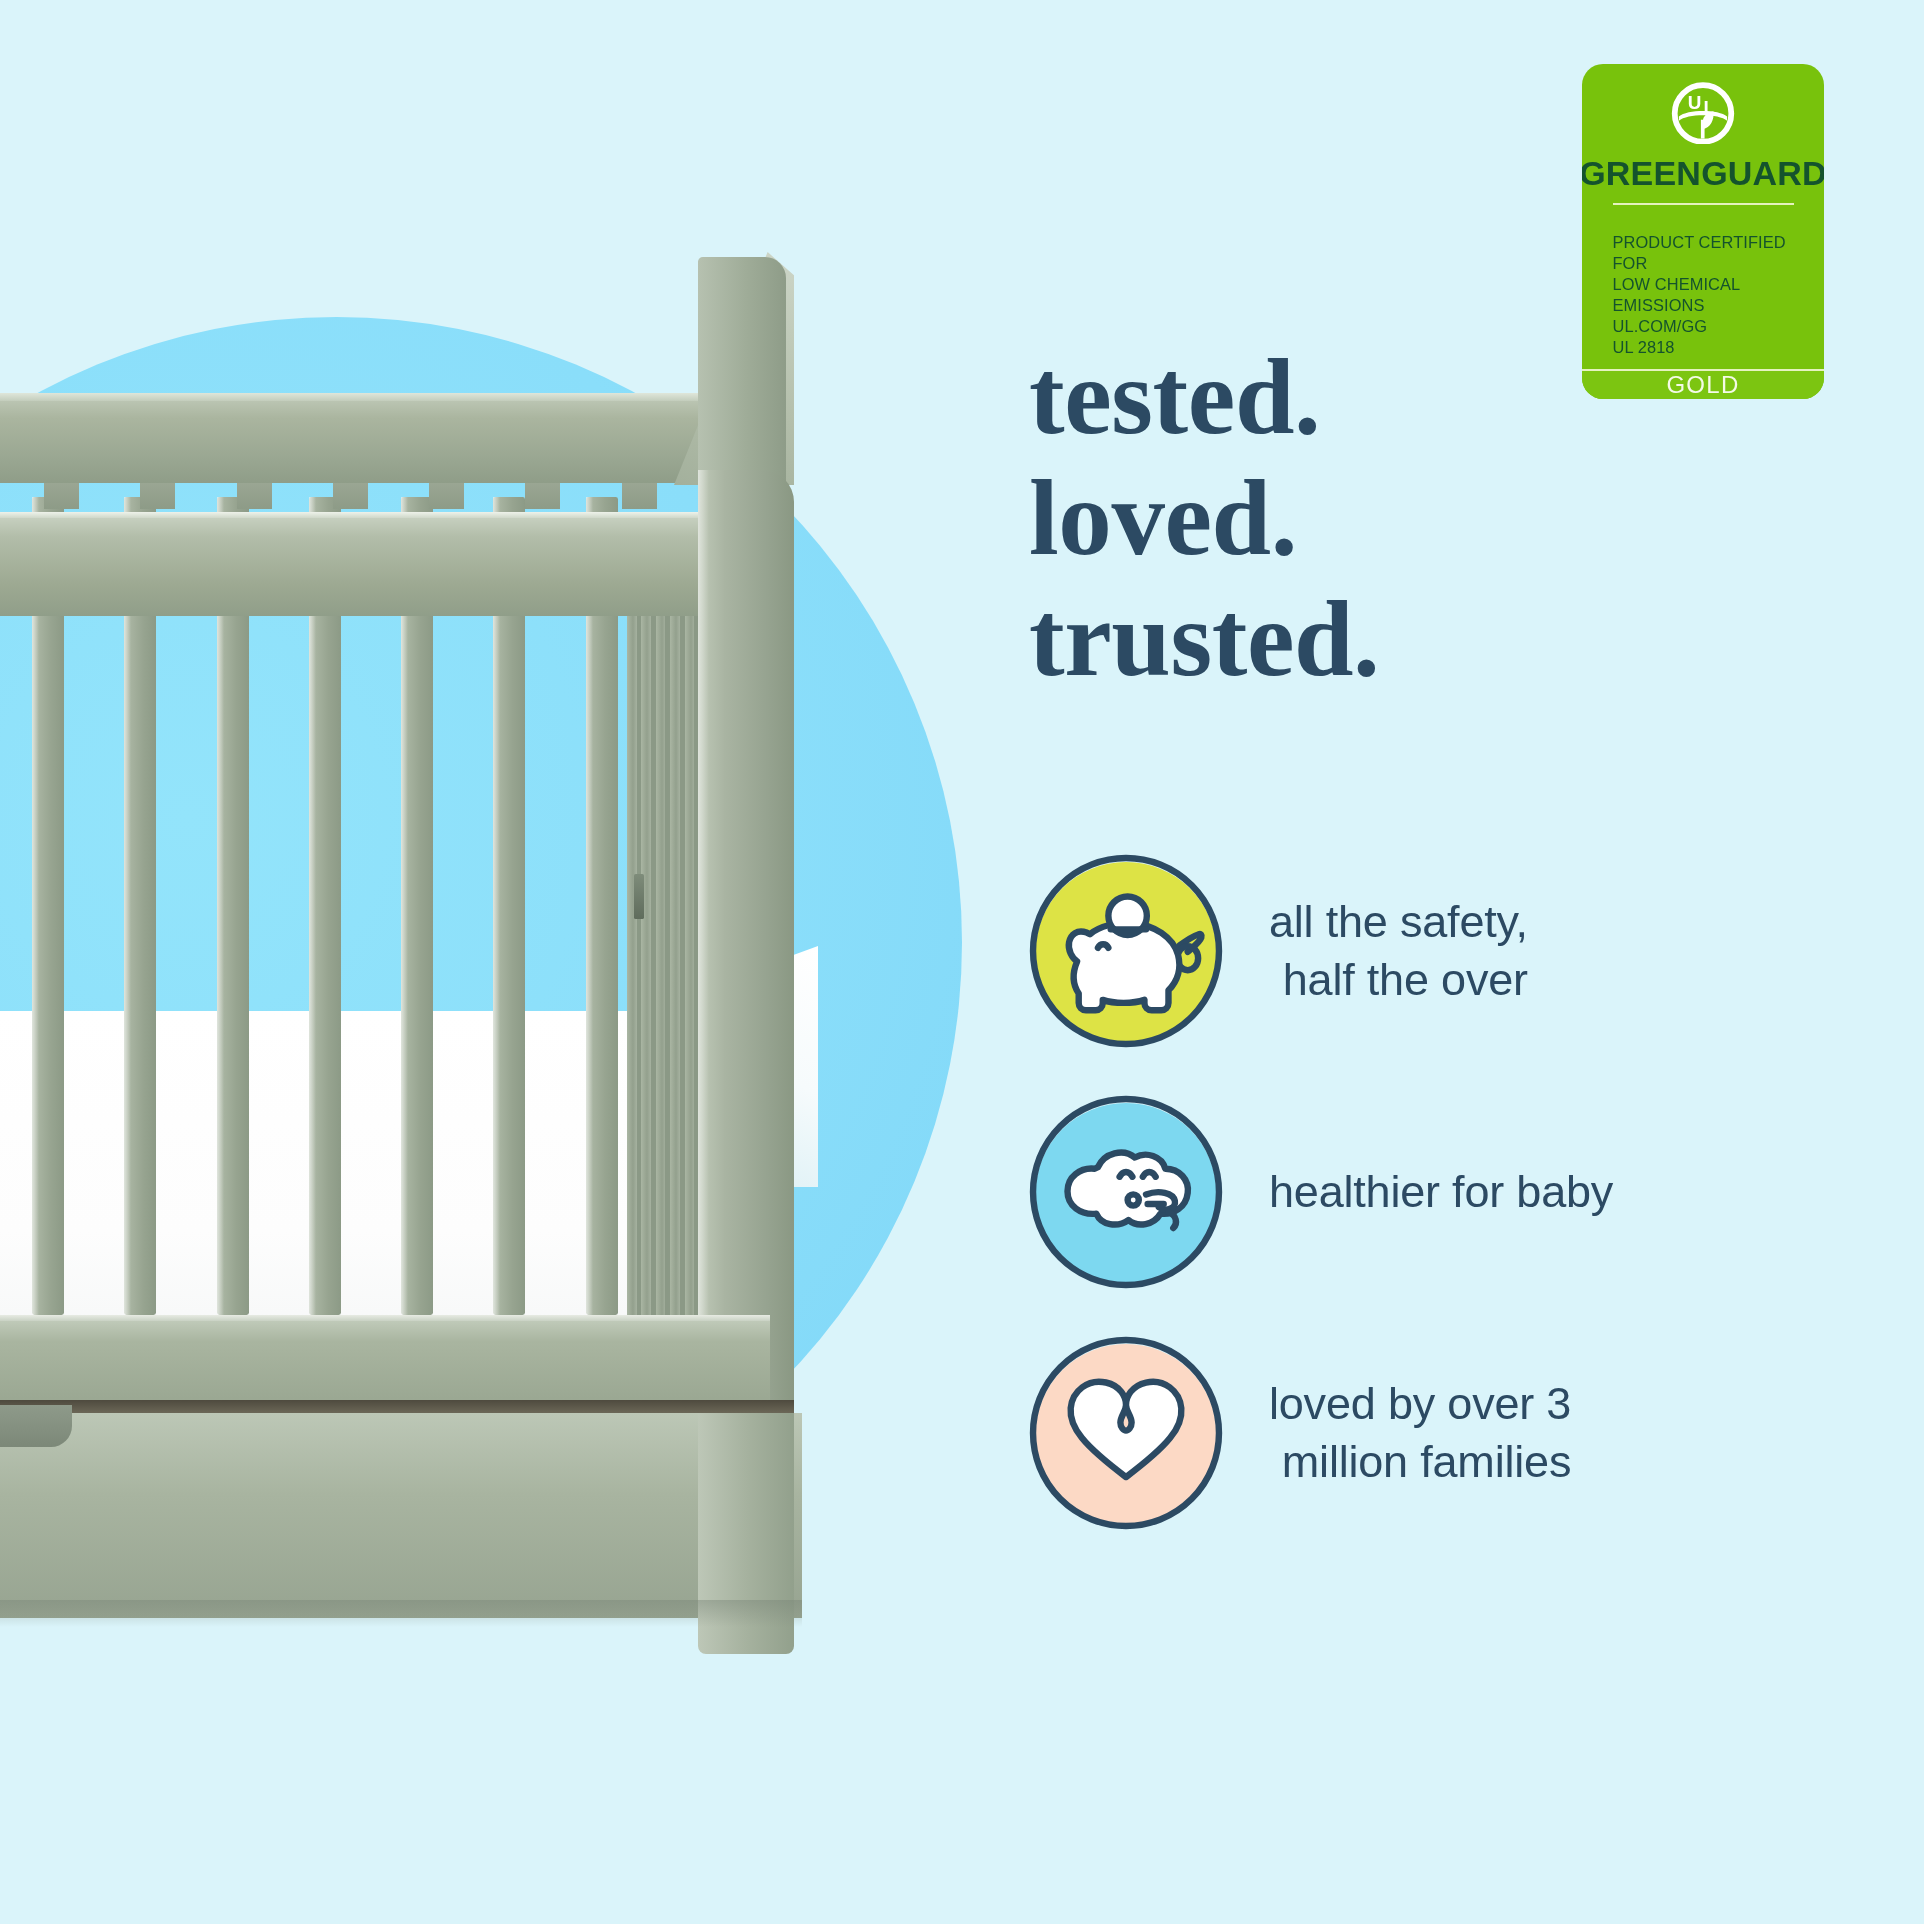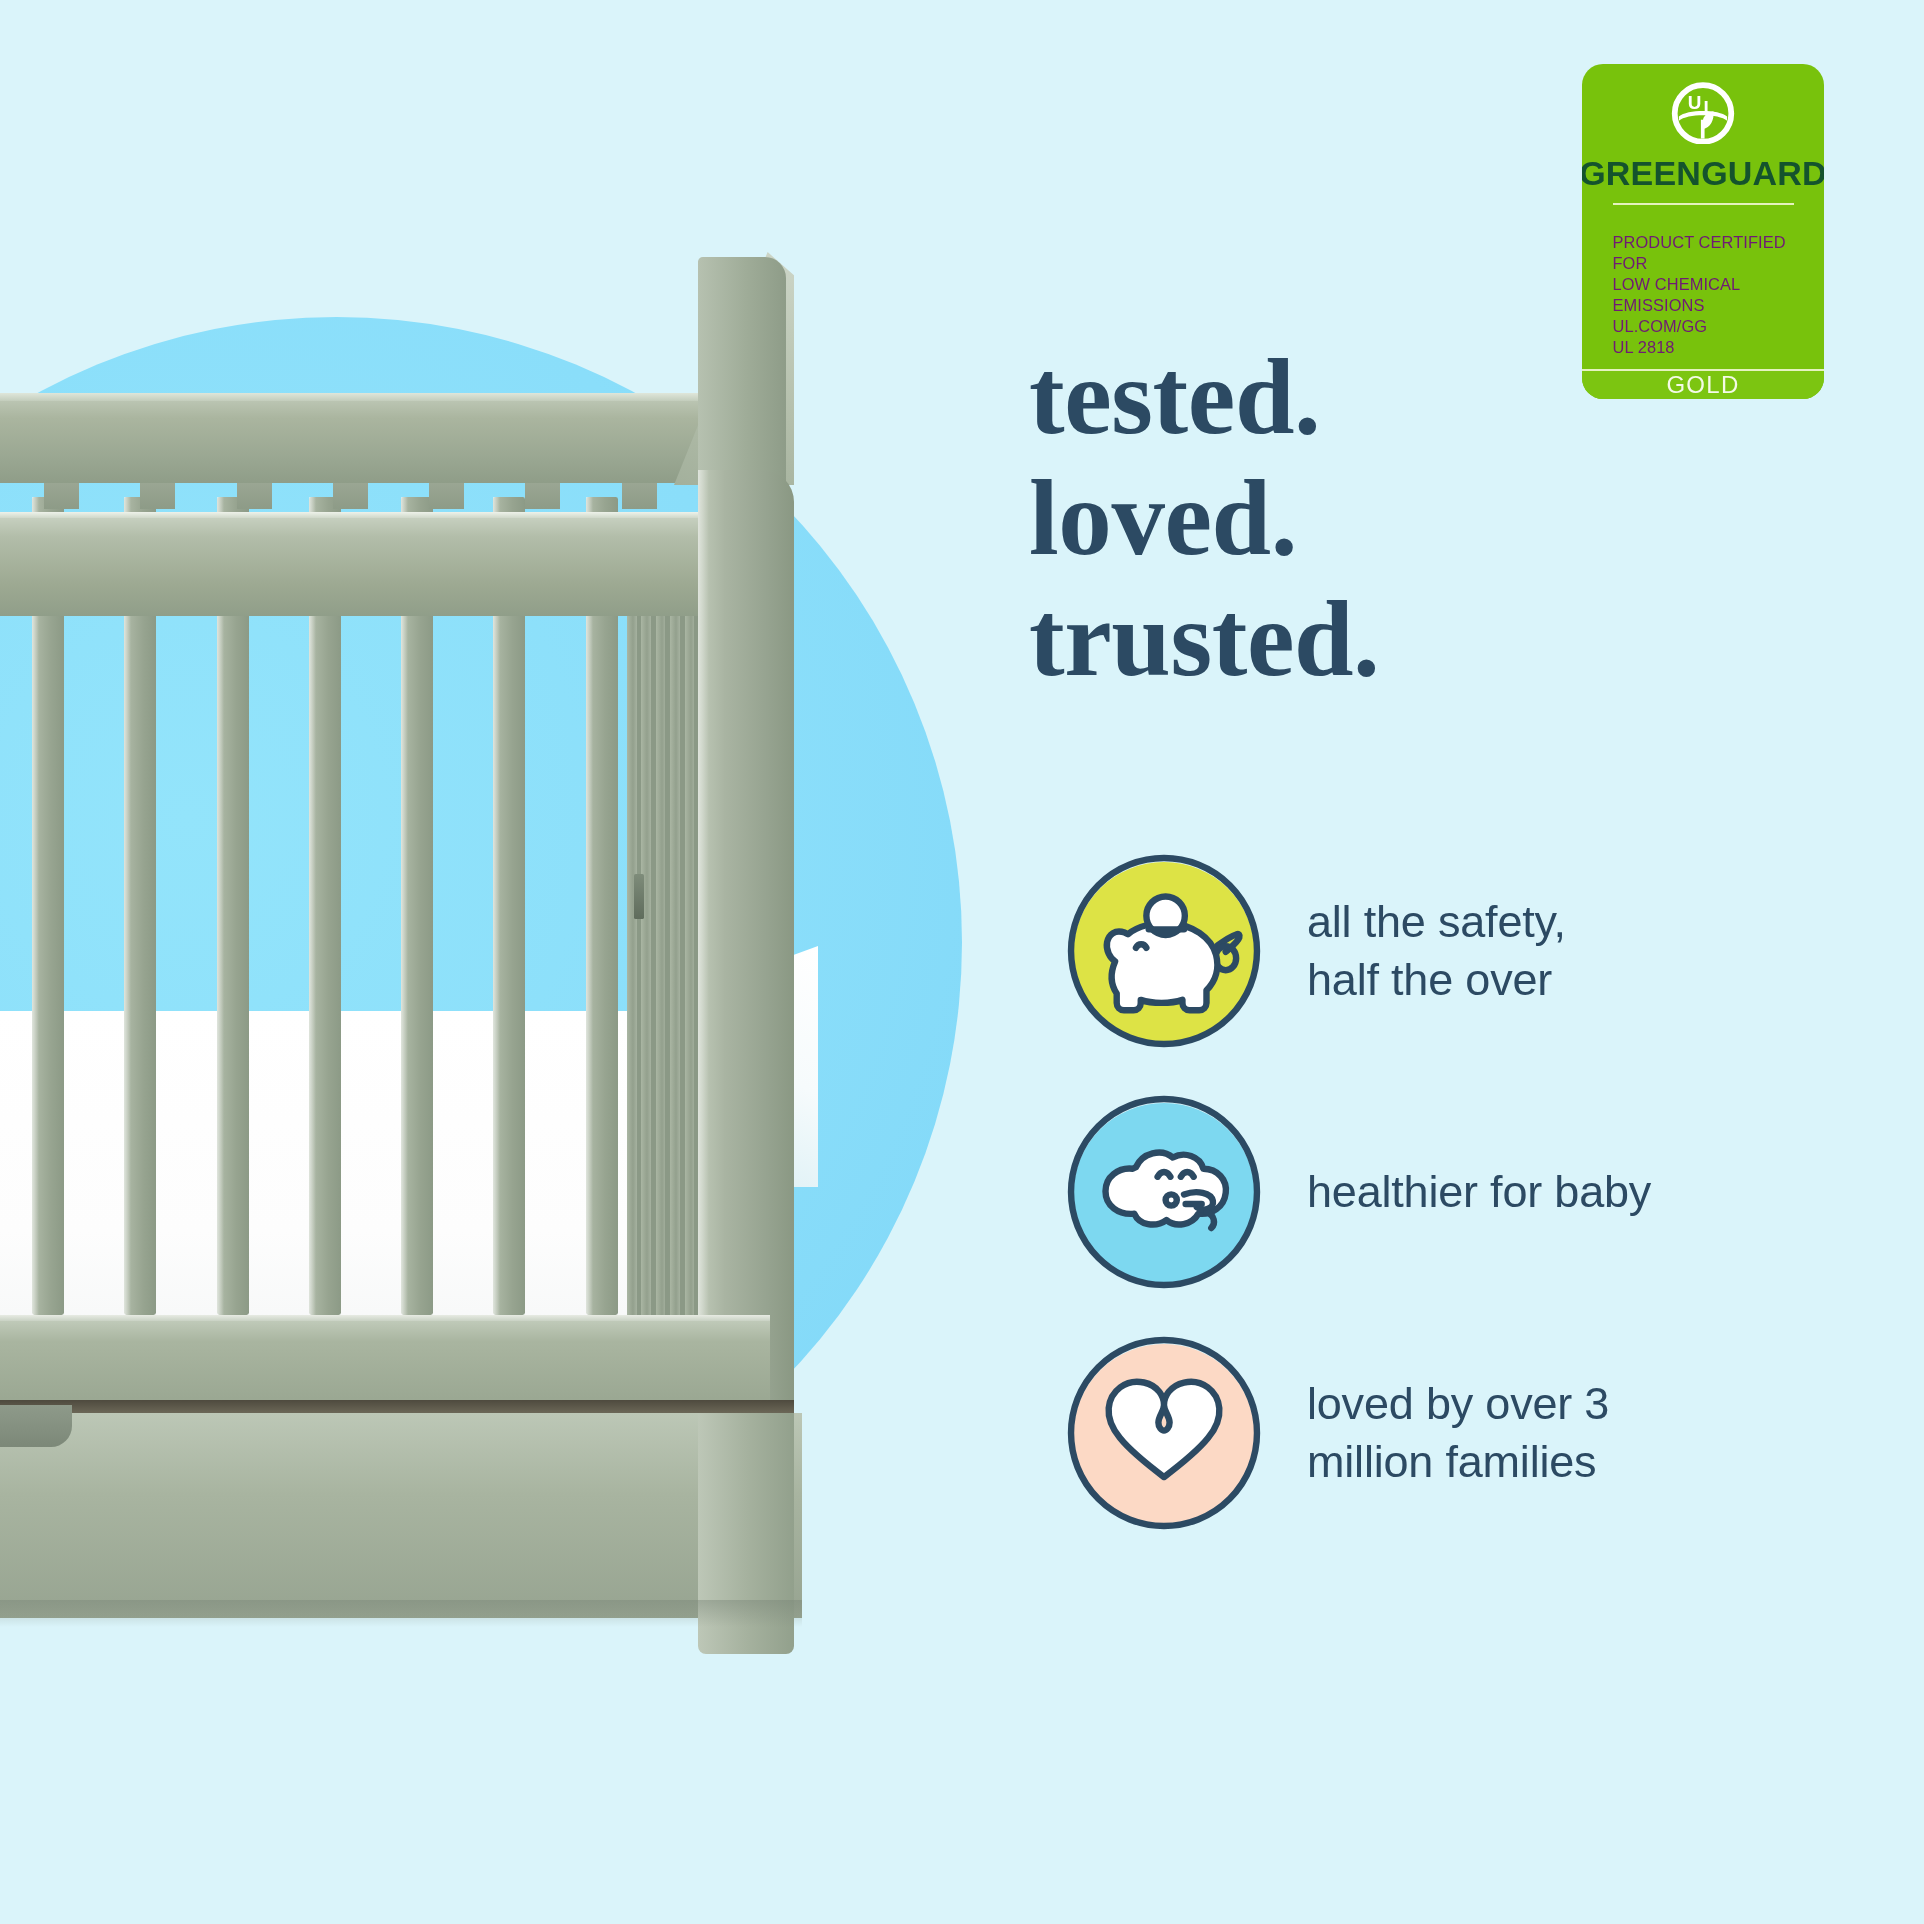"PRODUCT CERTIFIED FOR" .badge-lines { color: #701a75 -> #14532d }
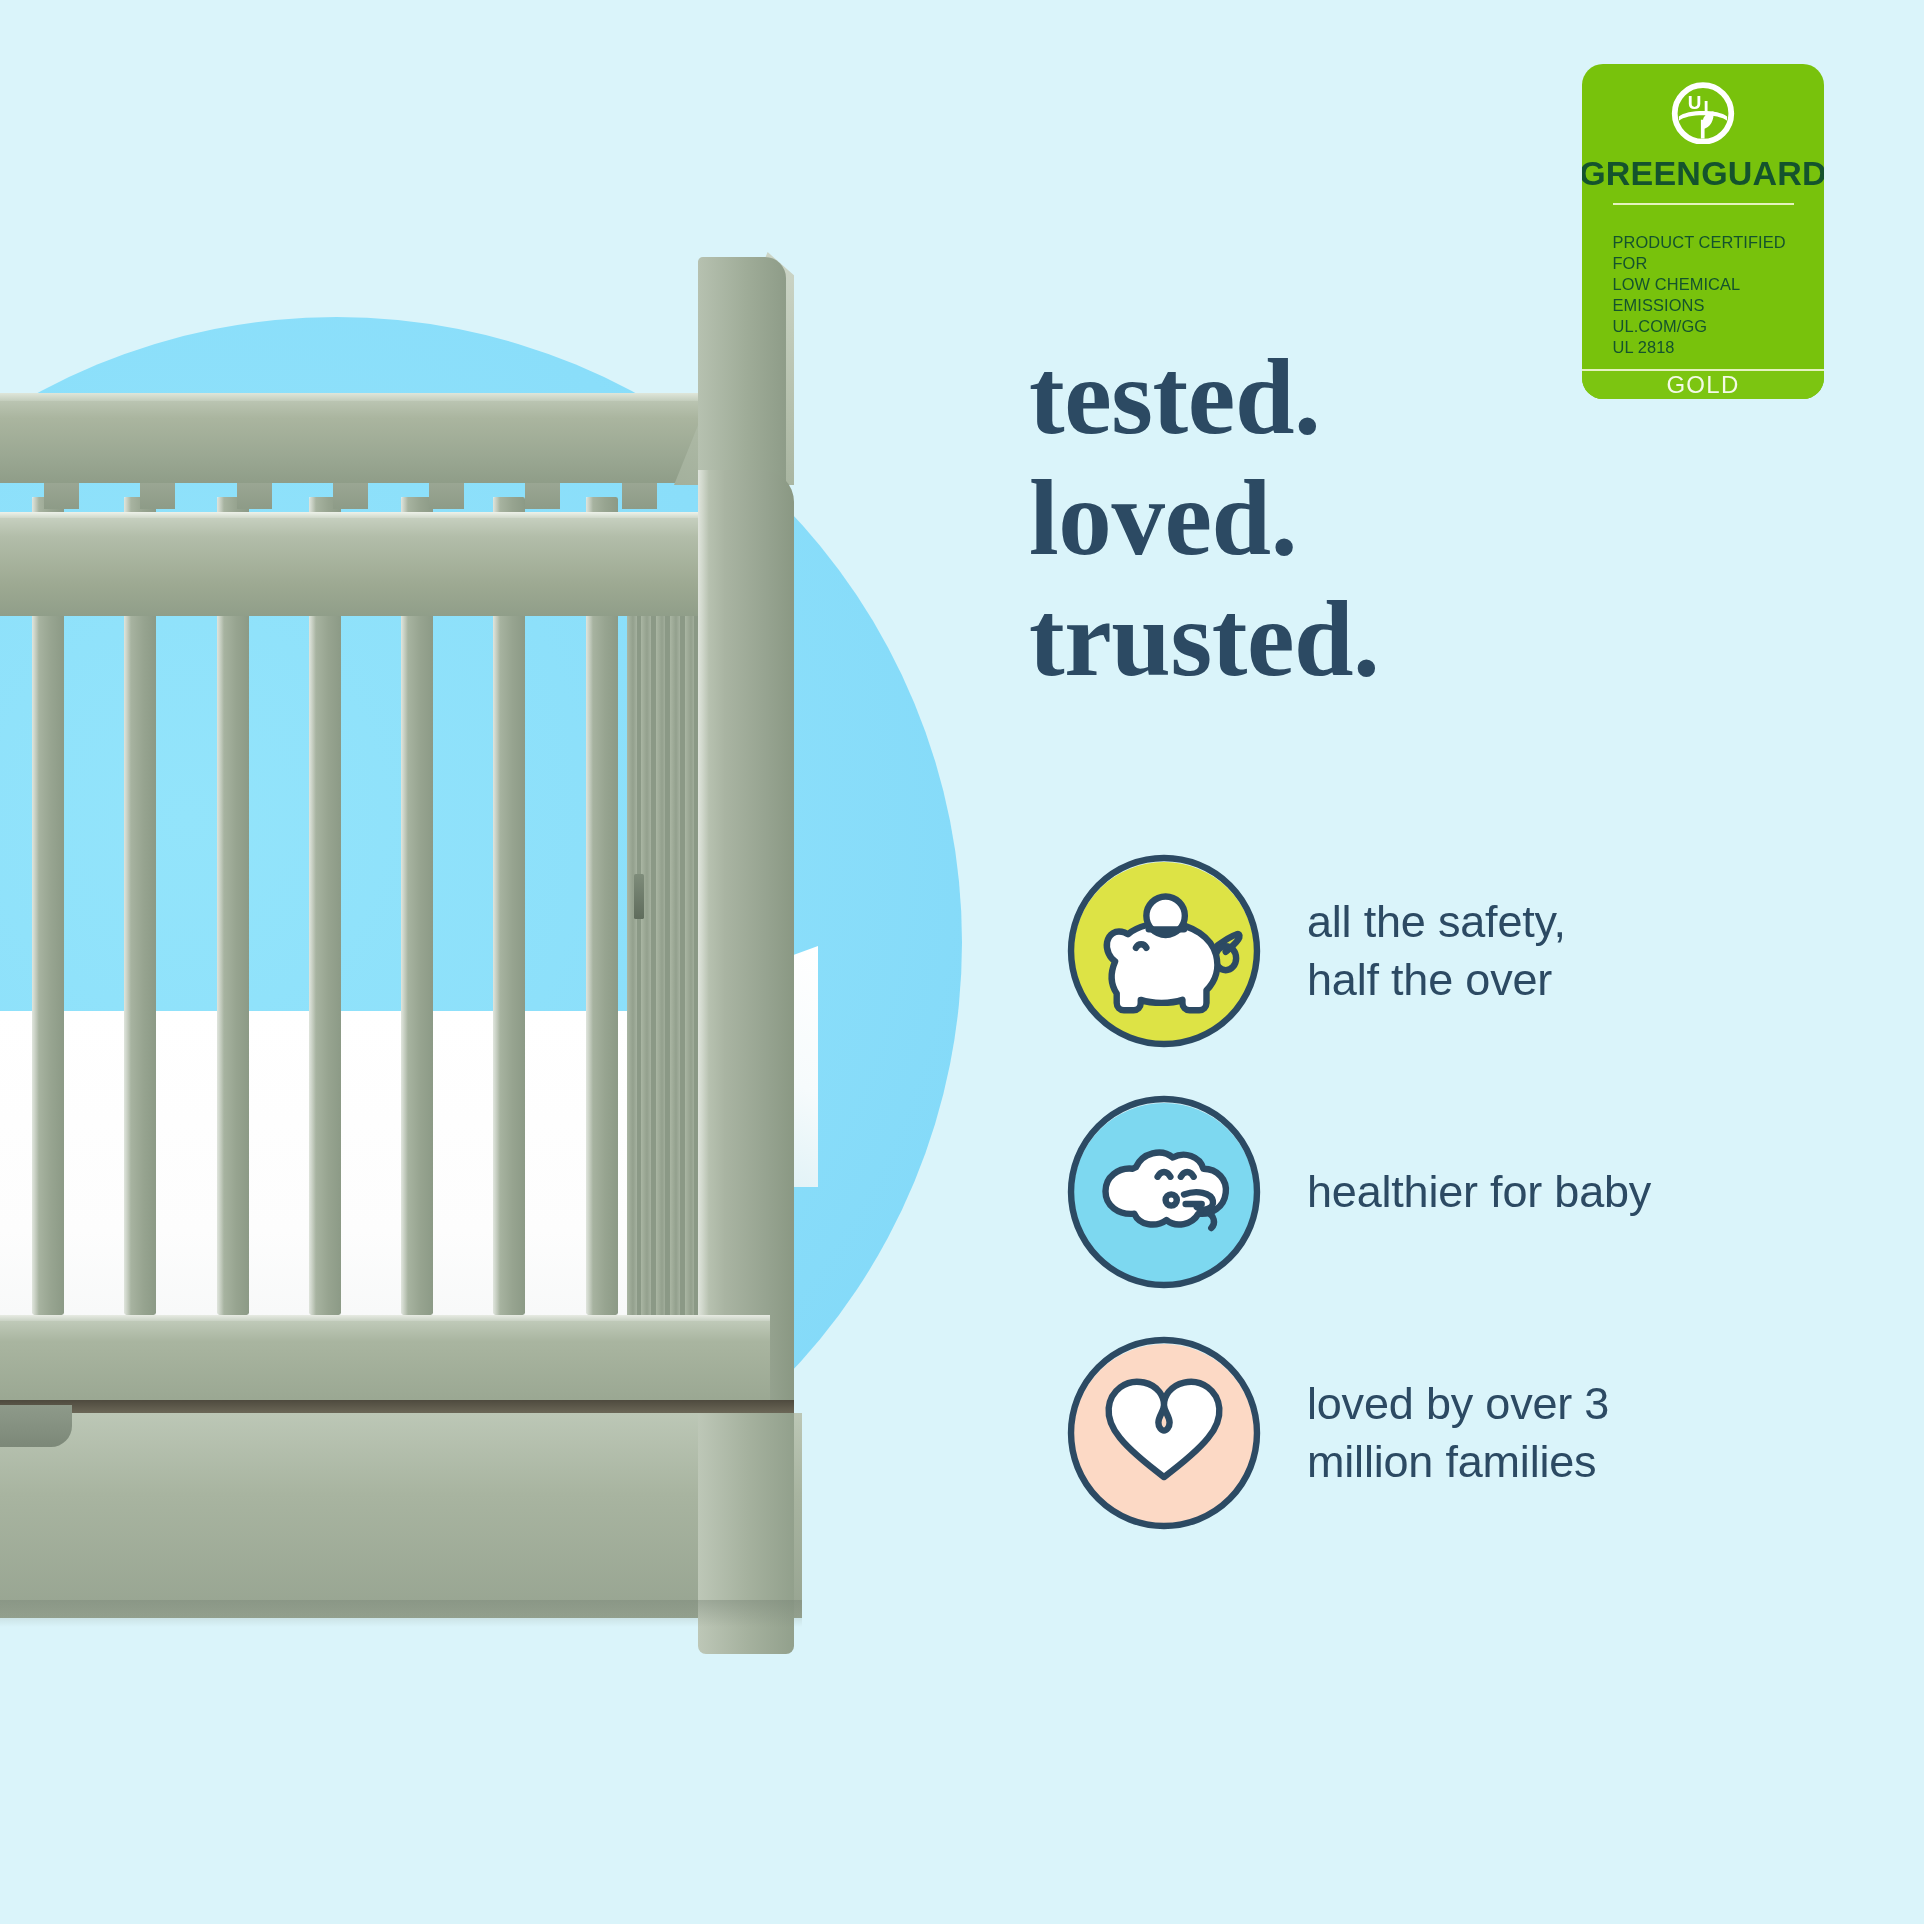"all the safety," .benefits { left: 1059px -> 1021px; text-align: none -> right }
